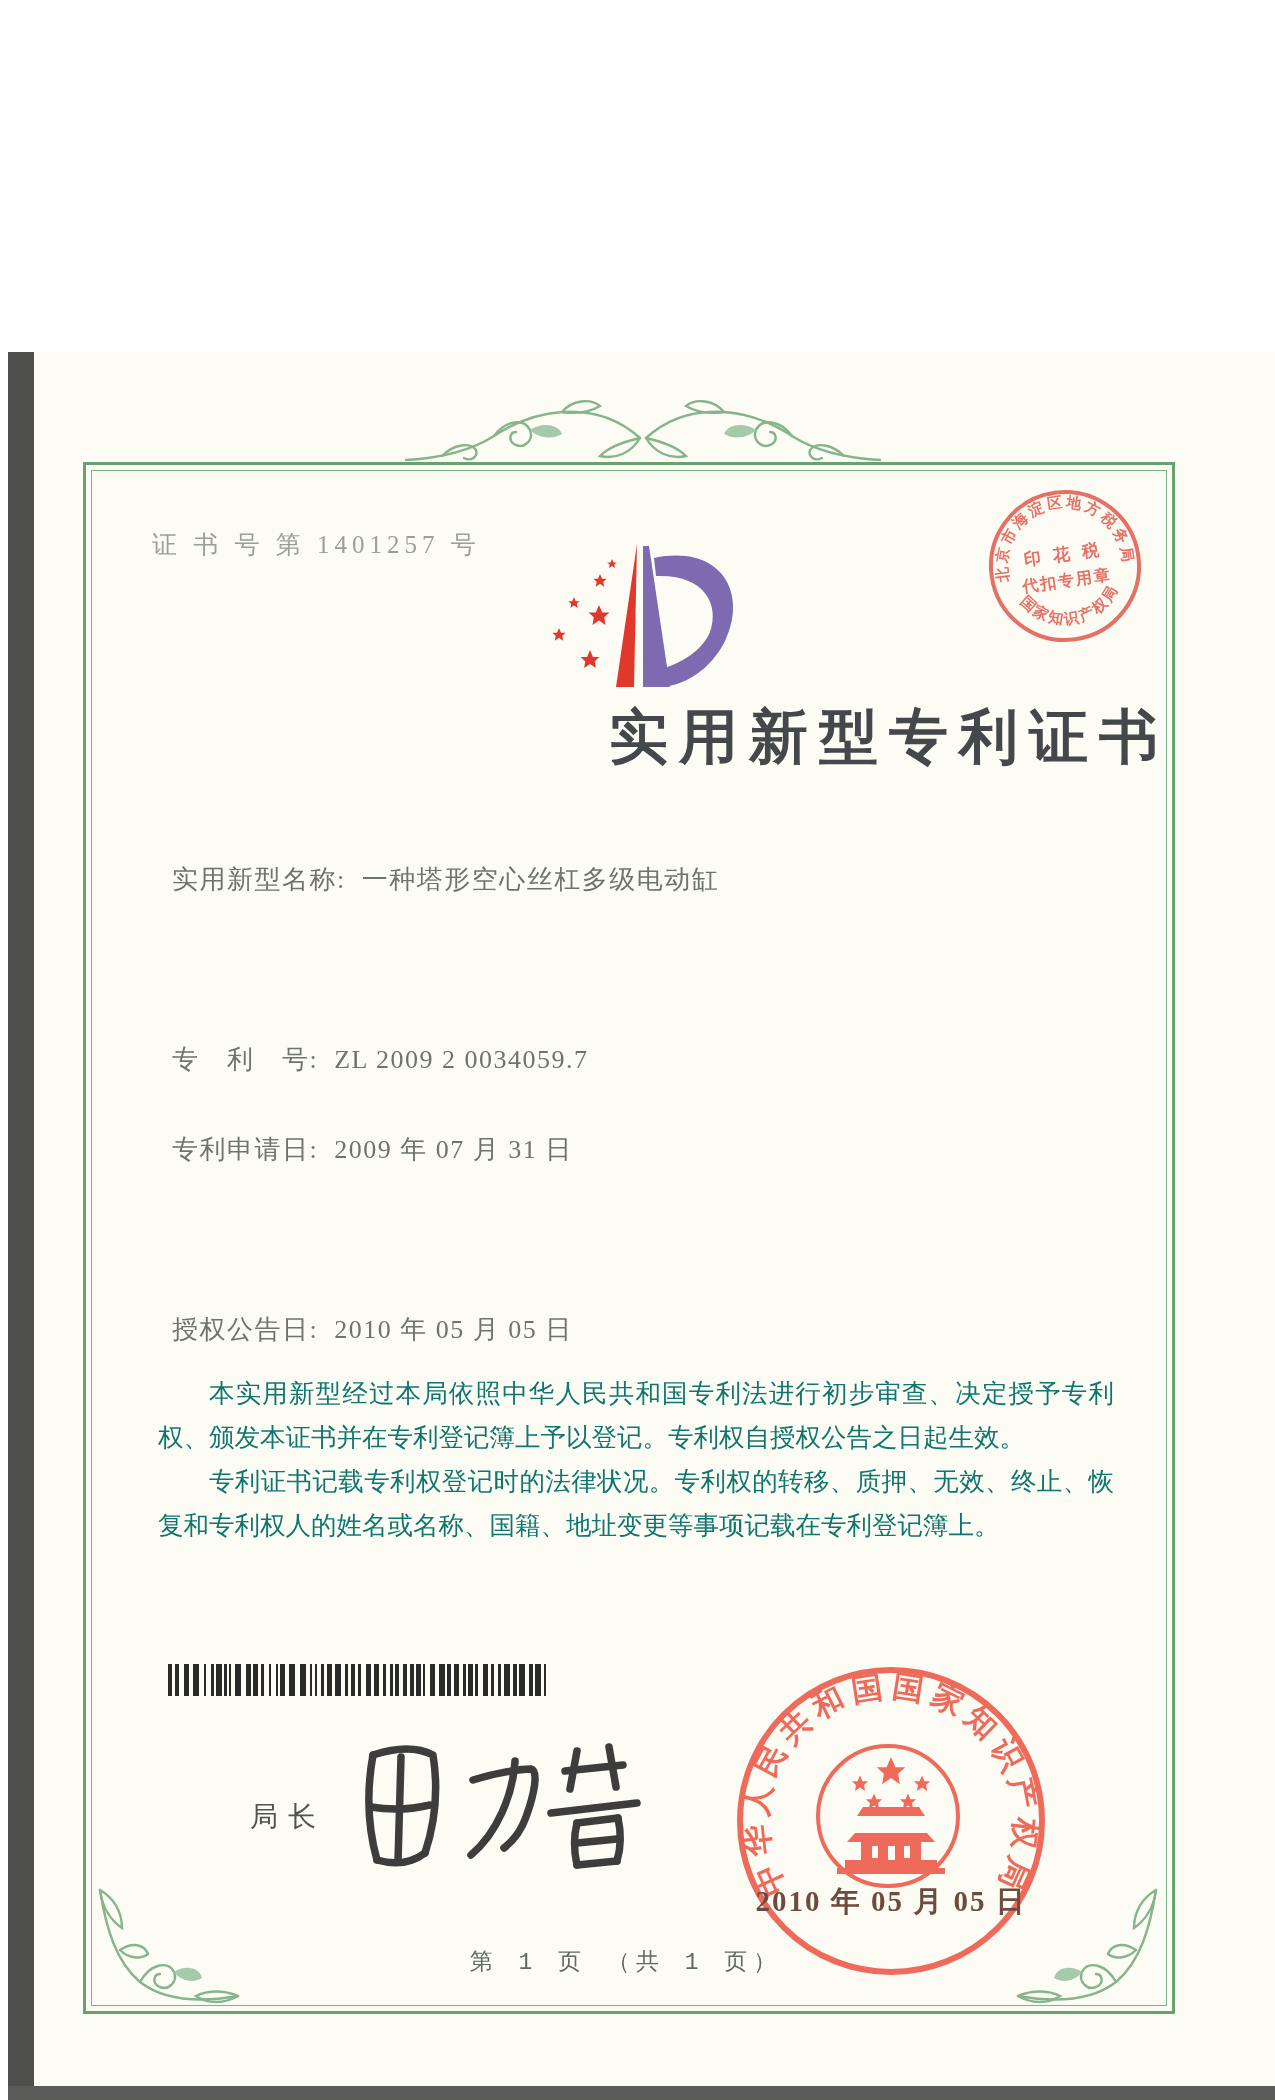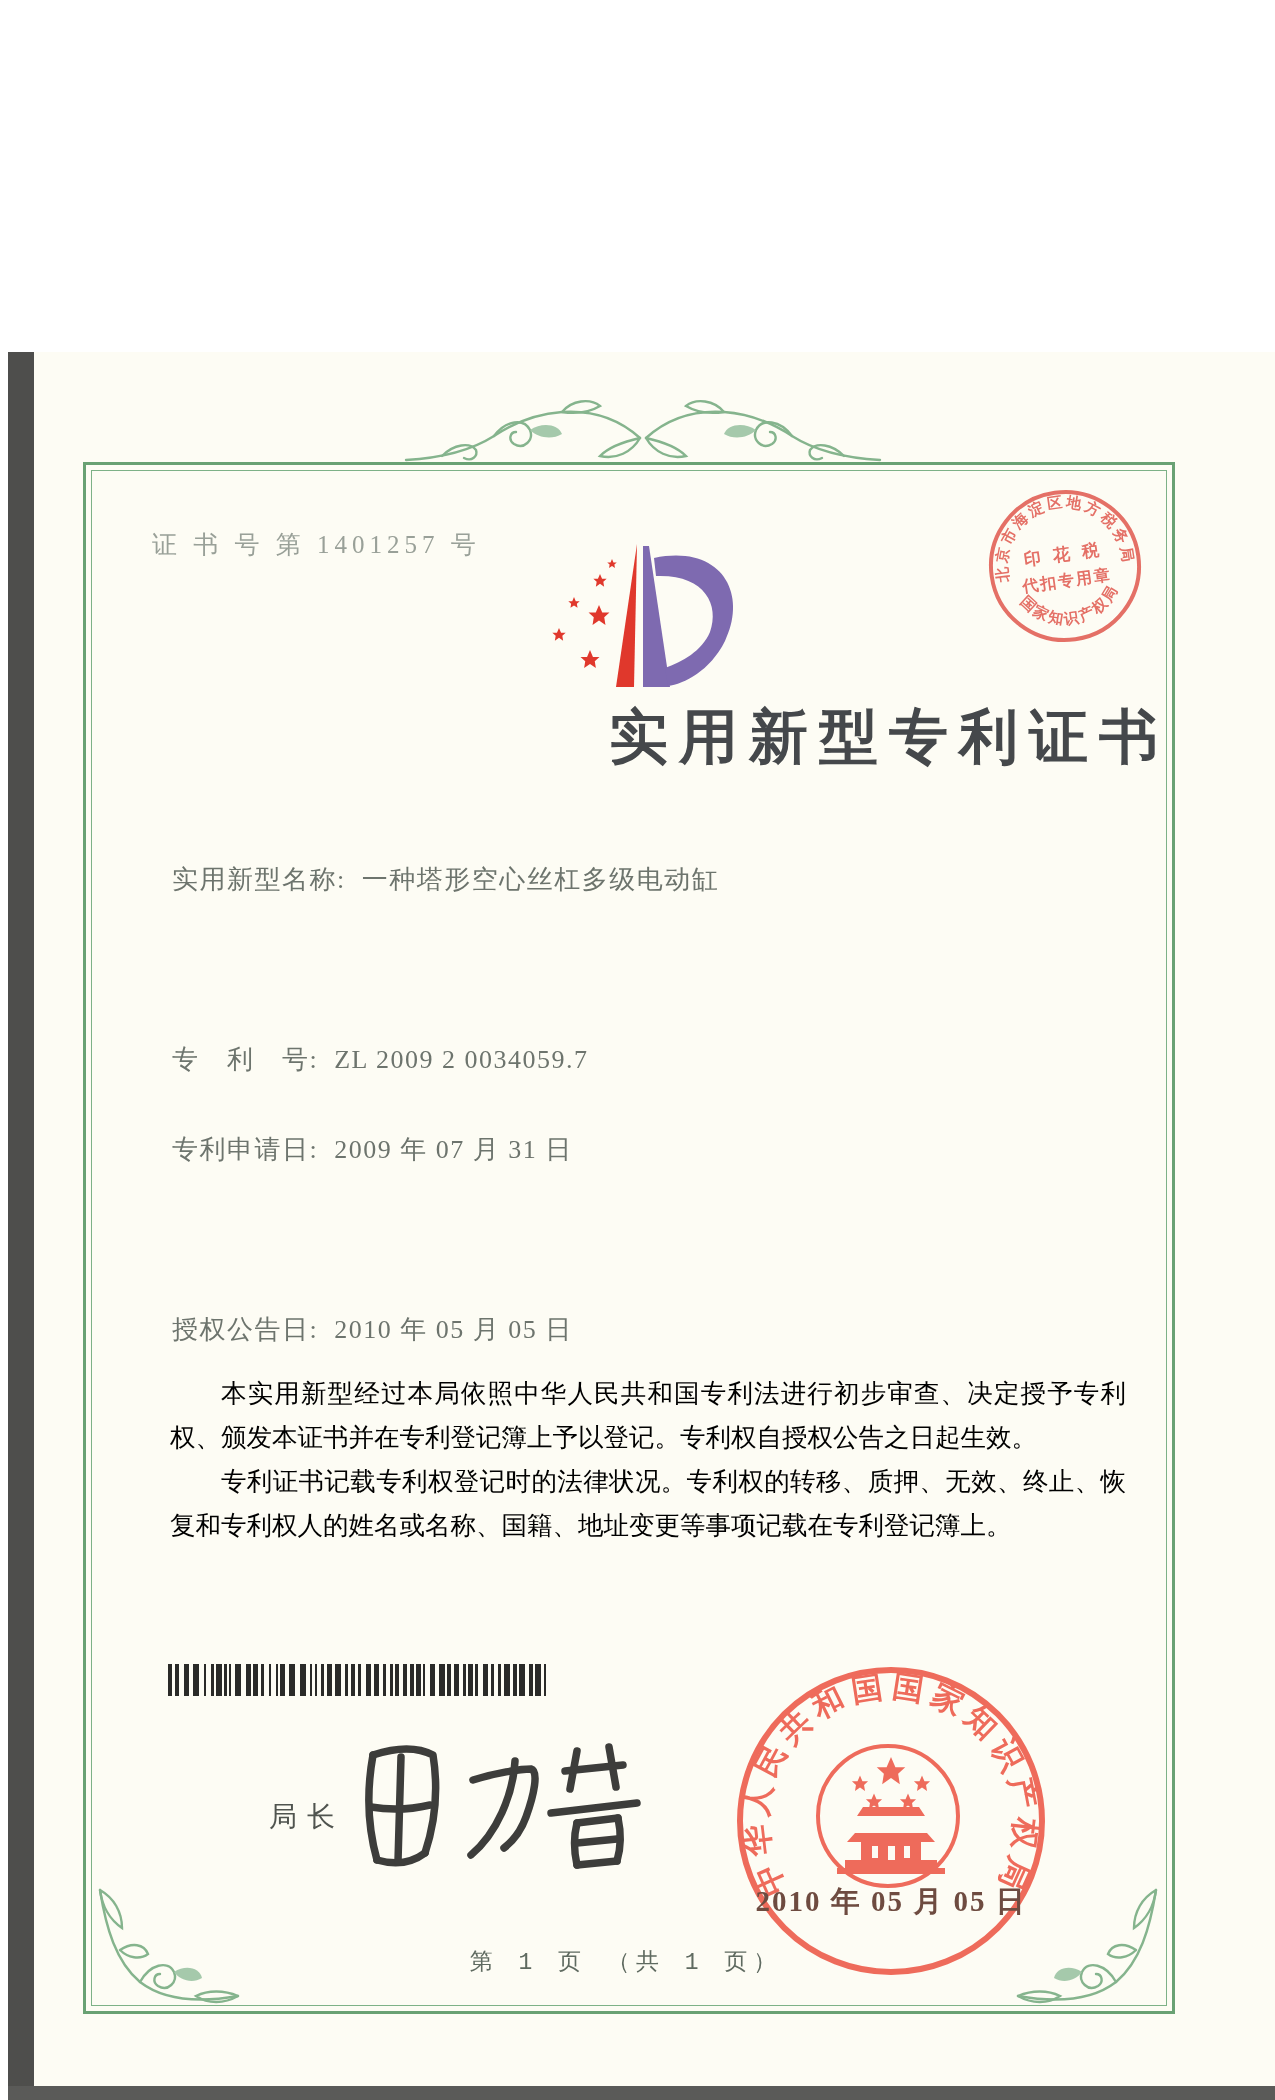"本实用新型经过本局依照中华人民共和国专利法进行初步审查、决定授予专利权、颁发本证" .body-text { color: #000000 -> #0f766e; margin-left: 12px -> none }
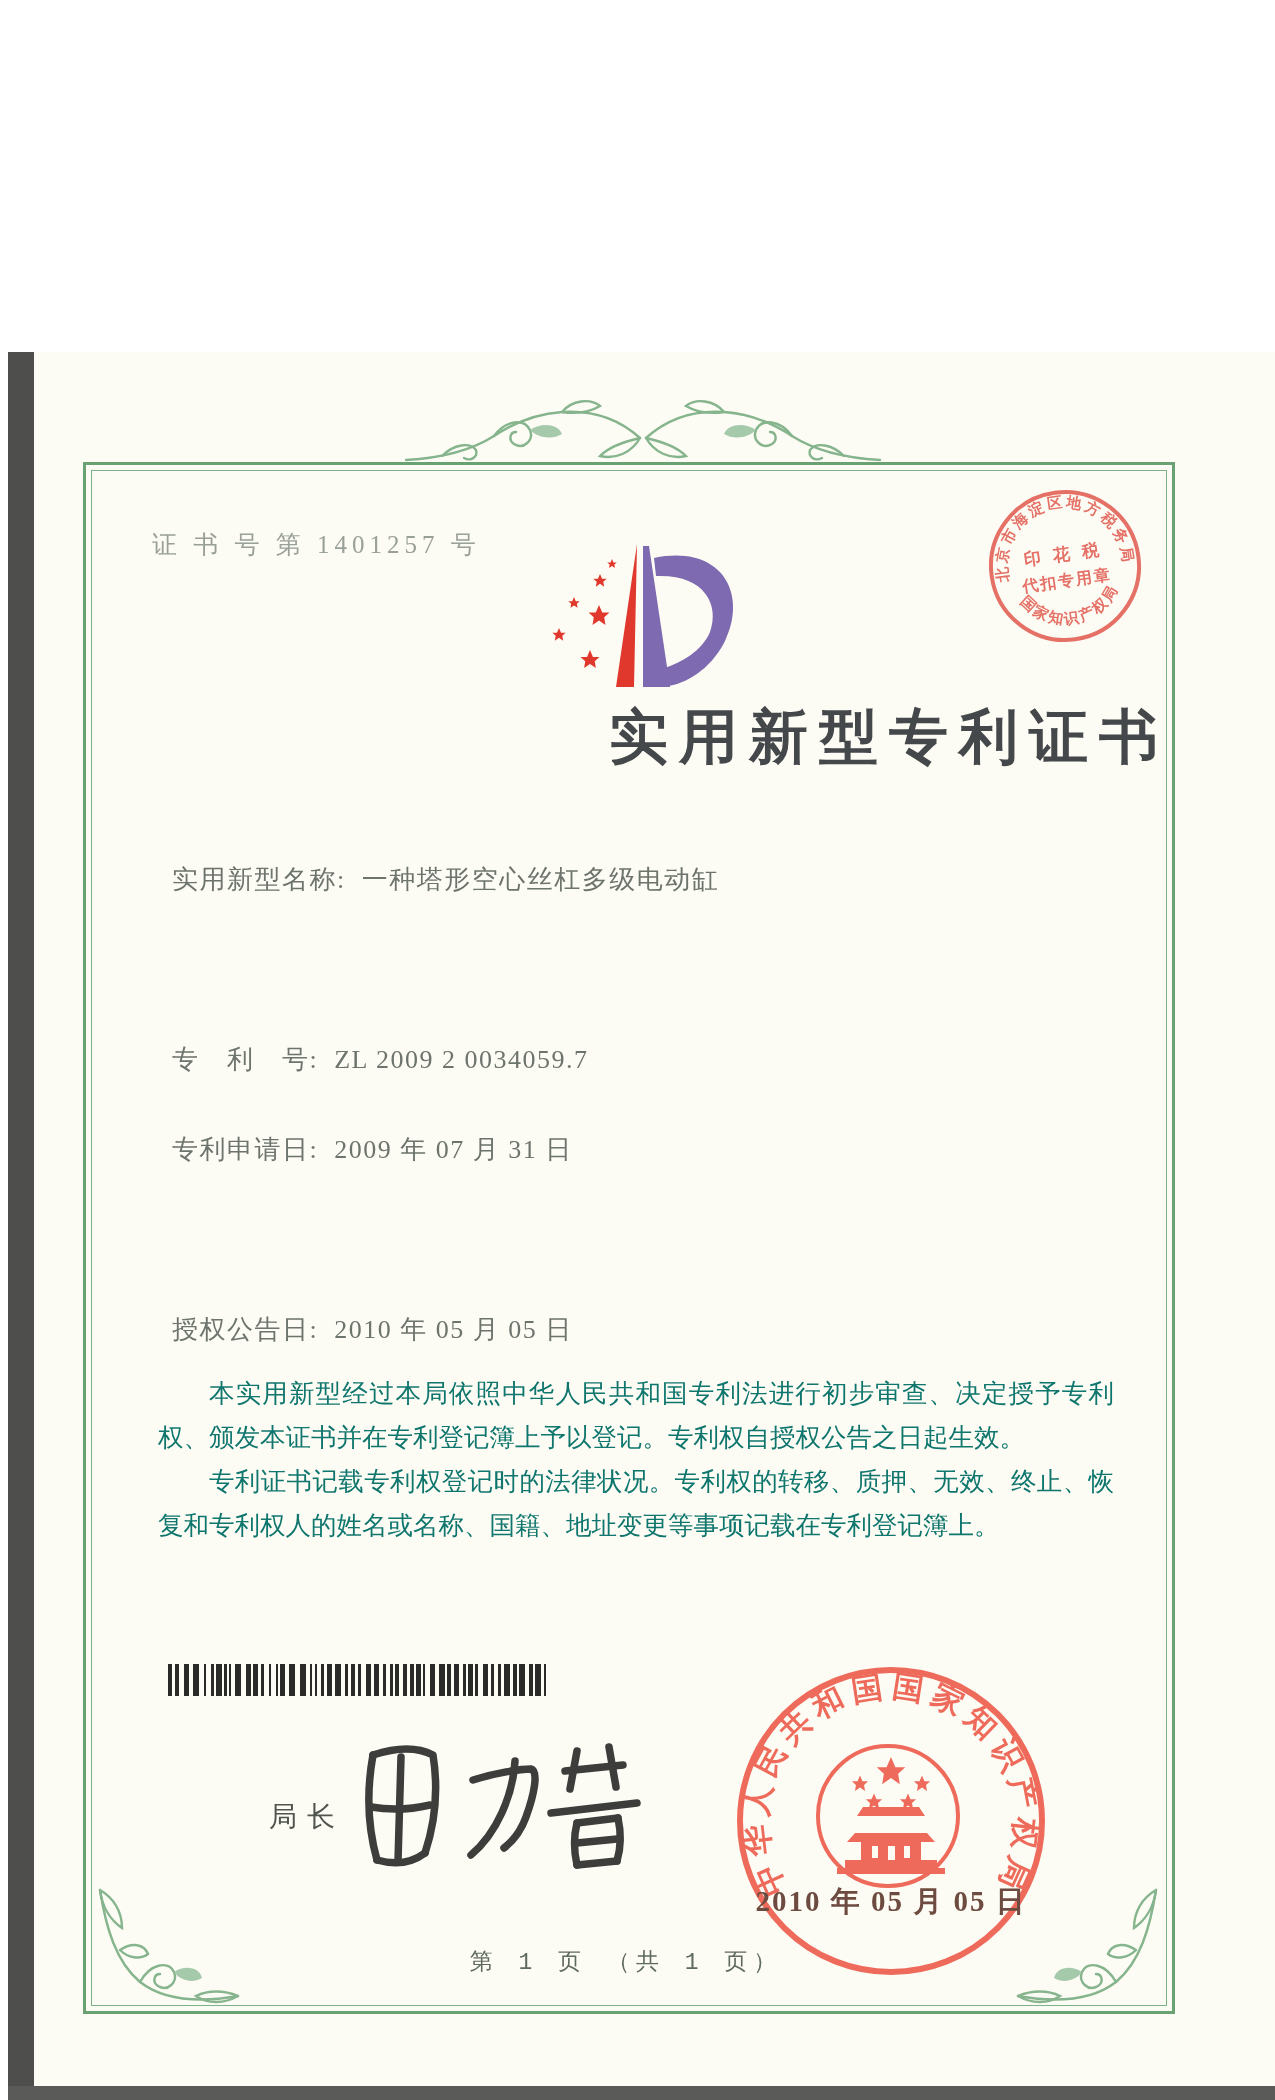"局长" .sig-label { margin-left: 19px -> none }
